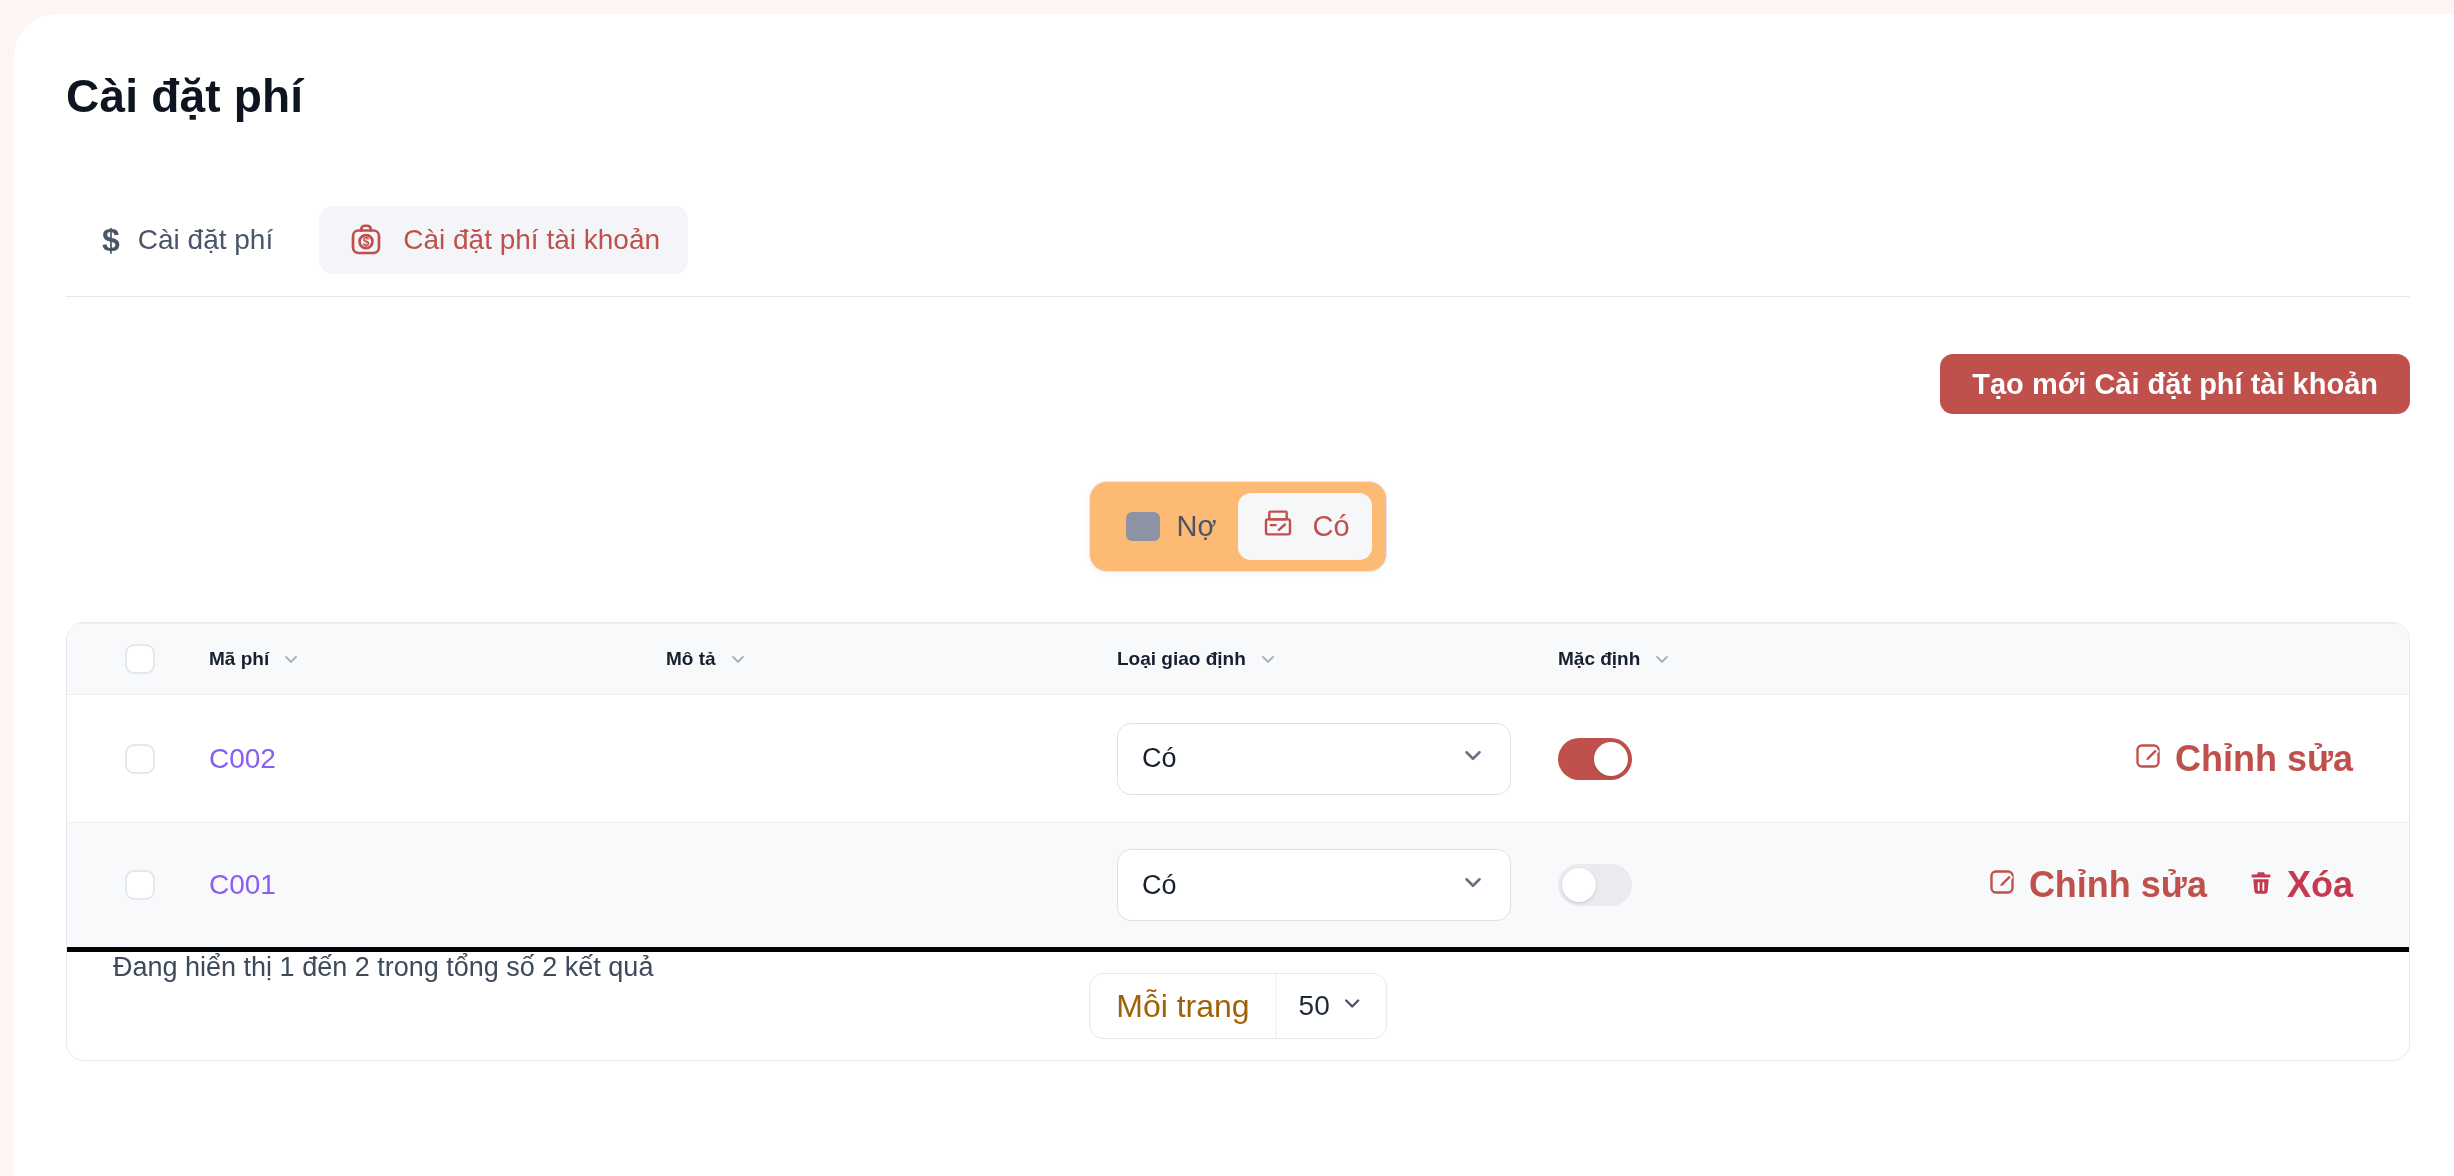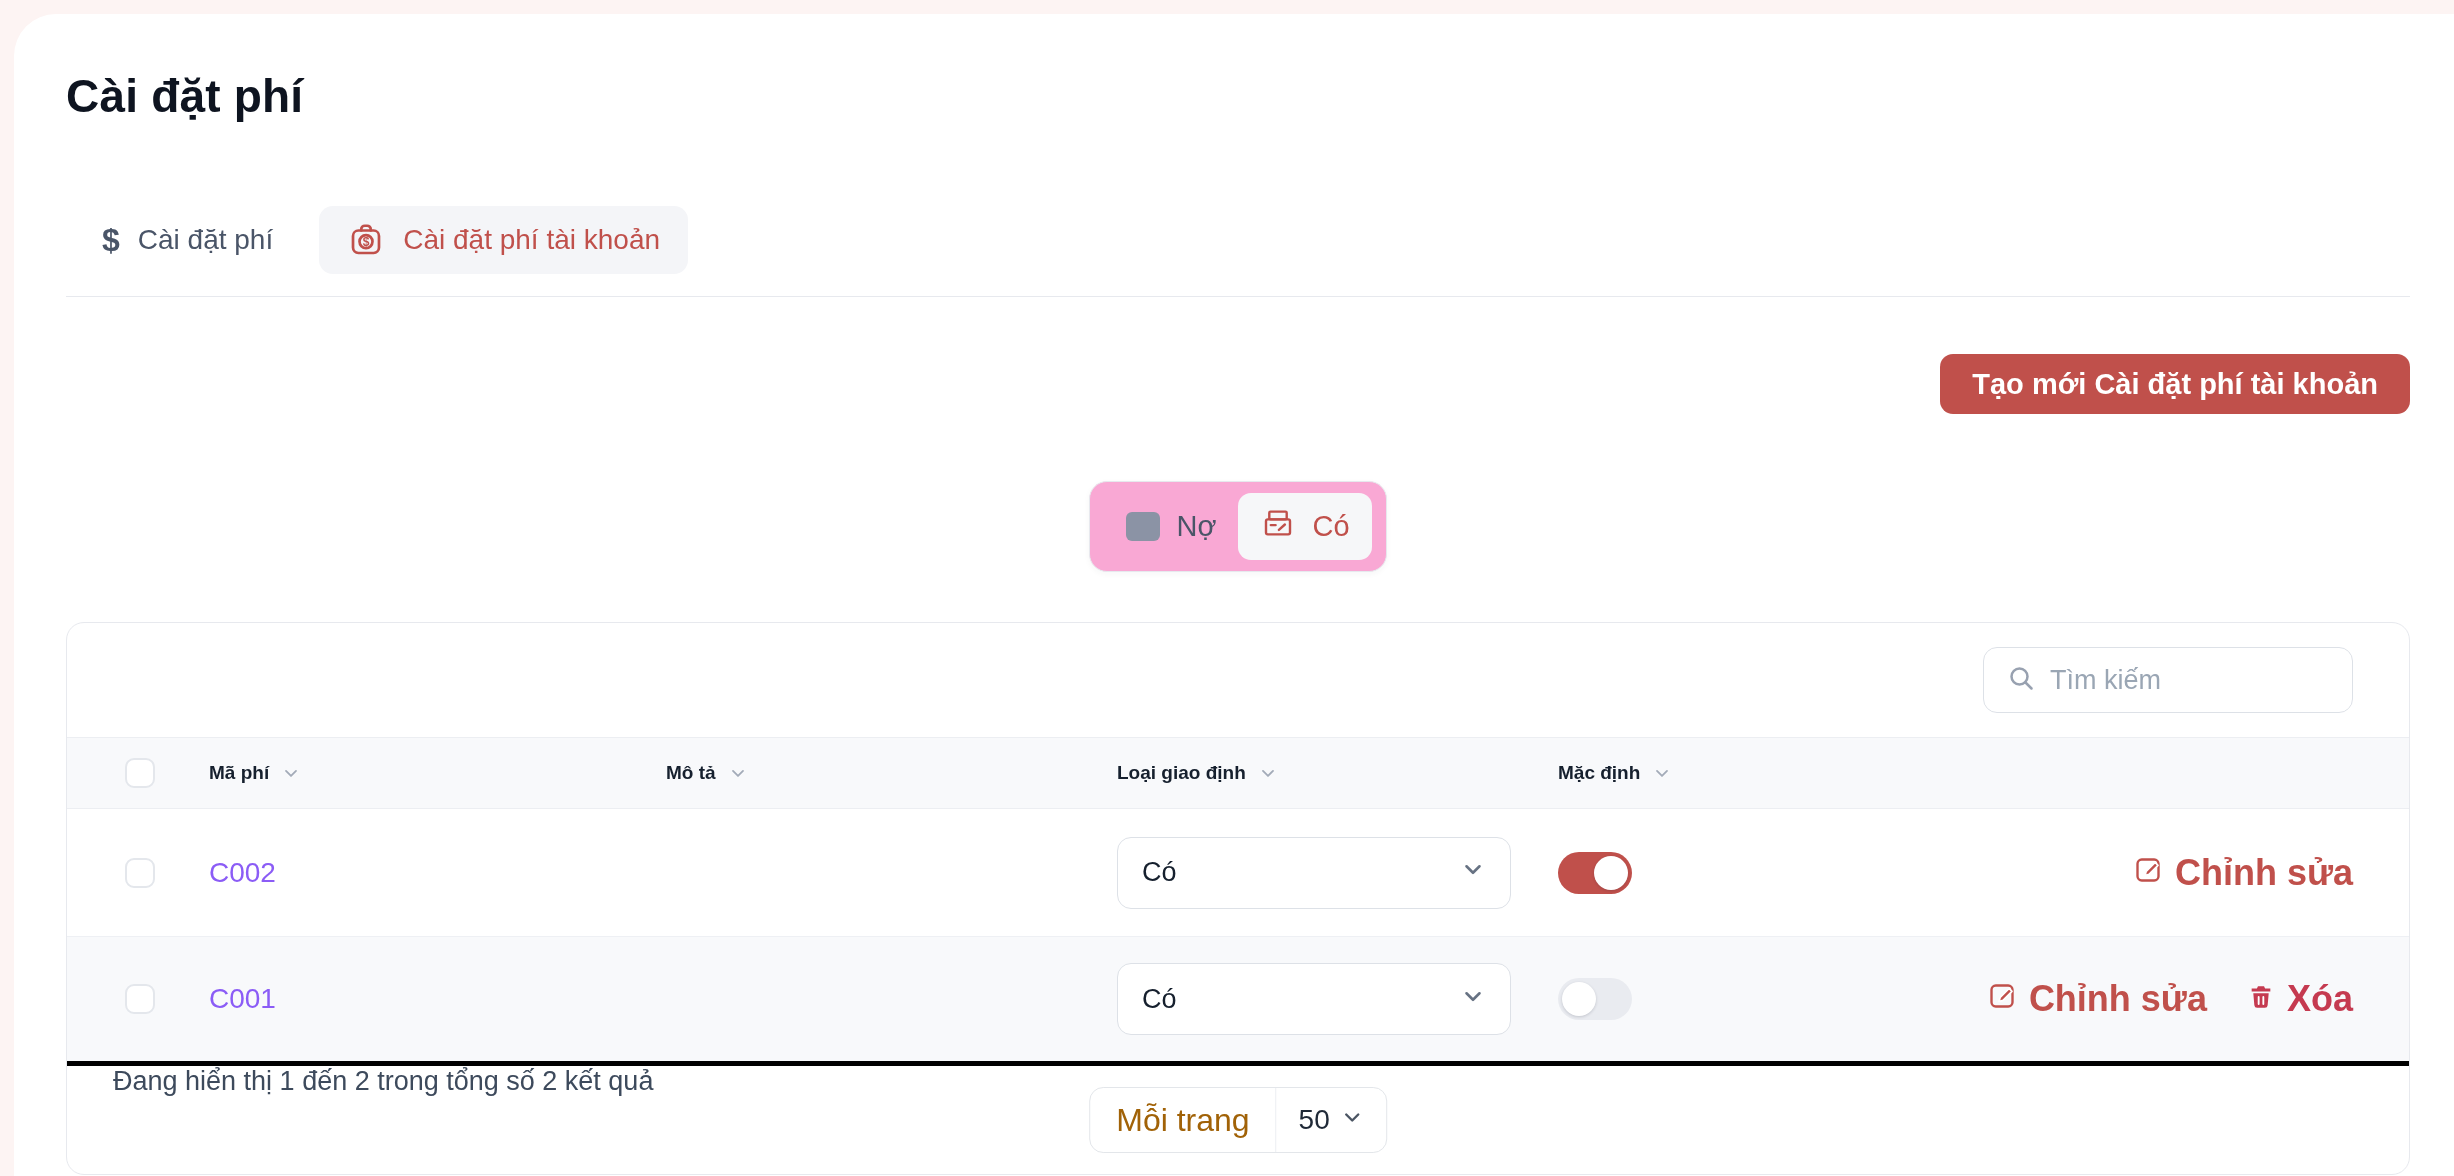"Nợ" .segmented { background: #f9a8d4 -> #fdba74 }
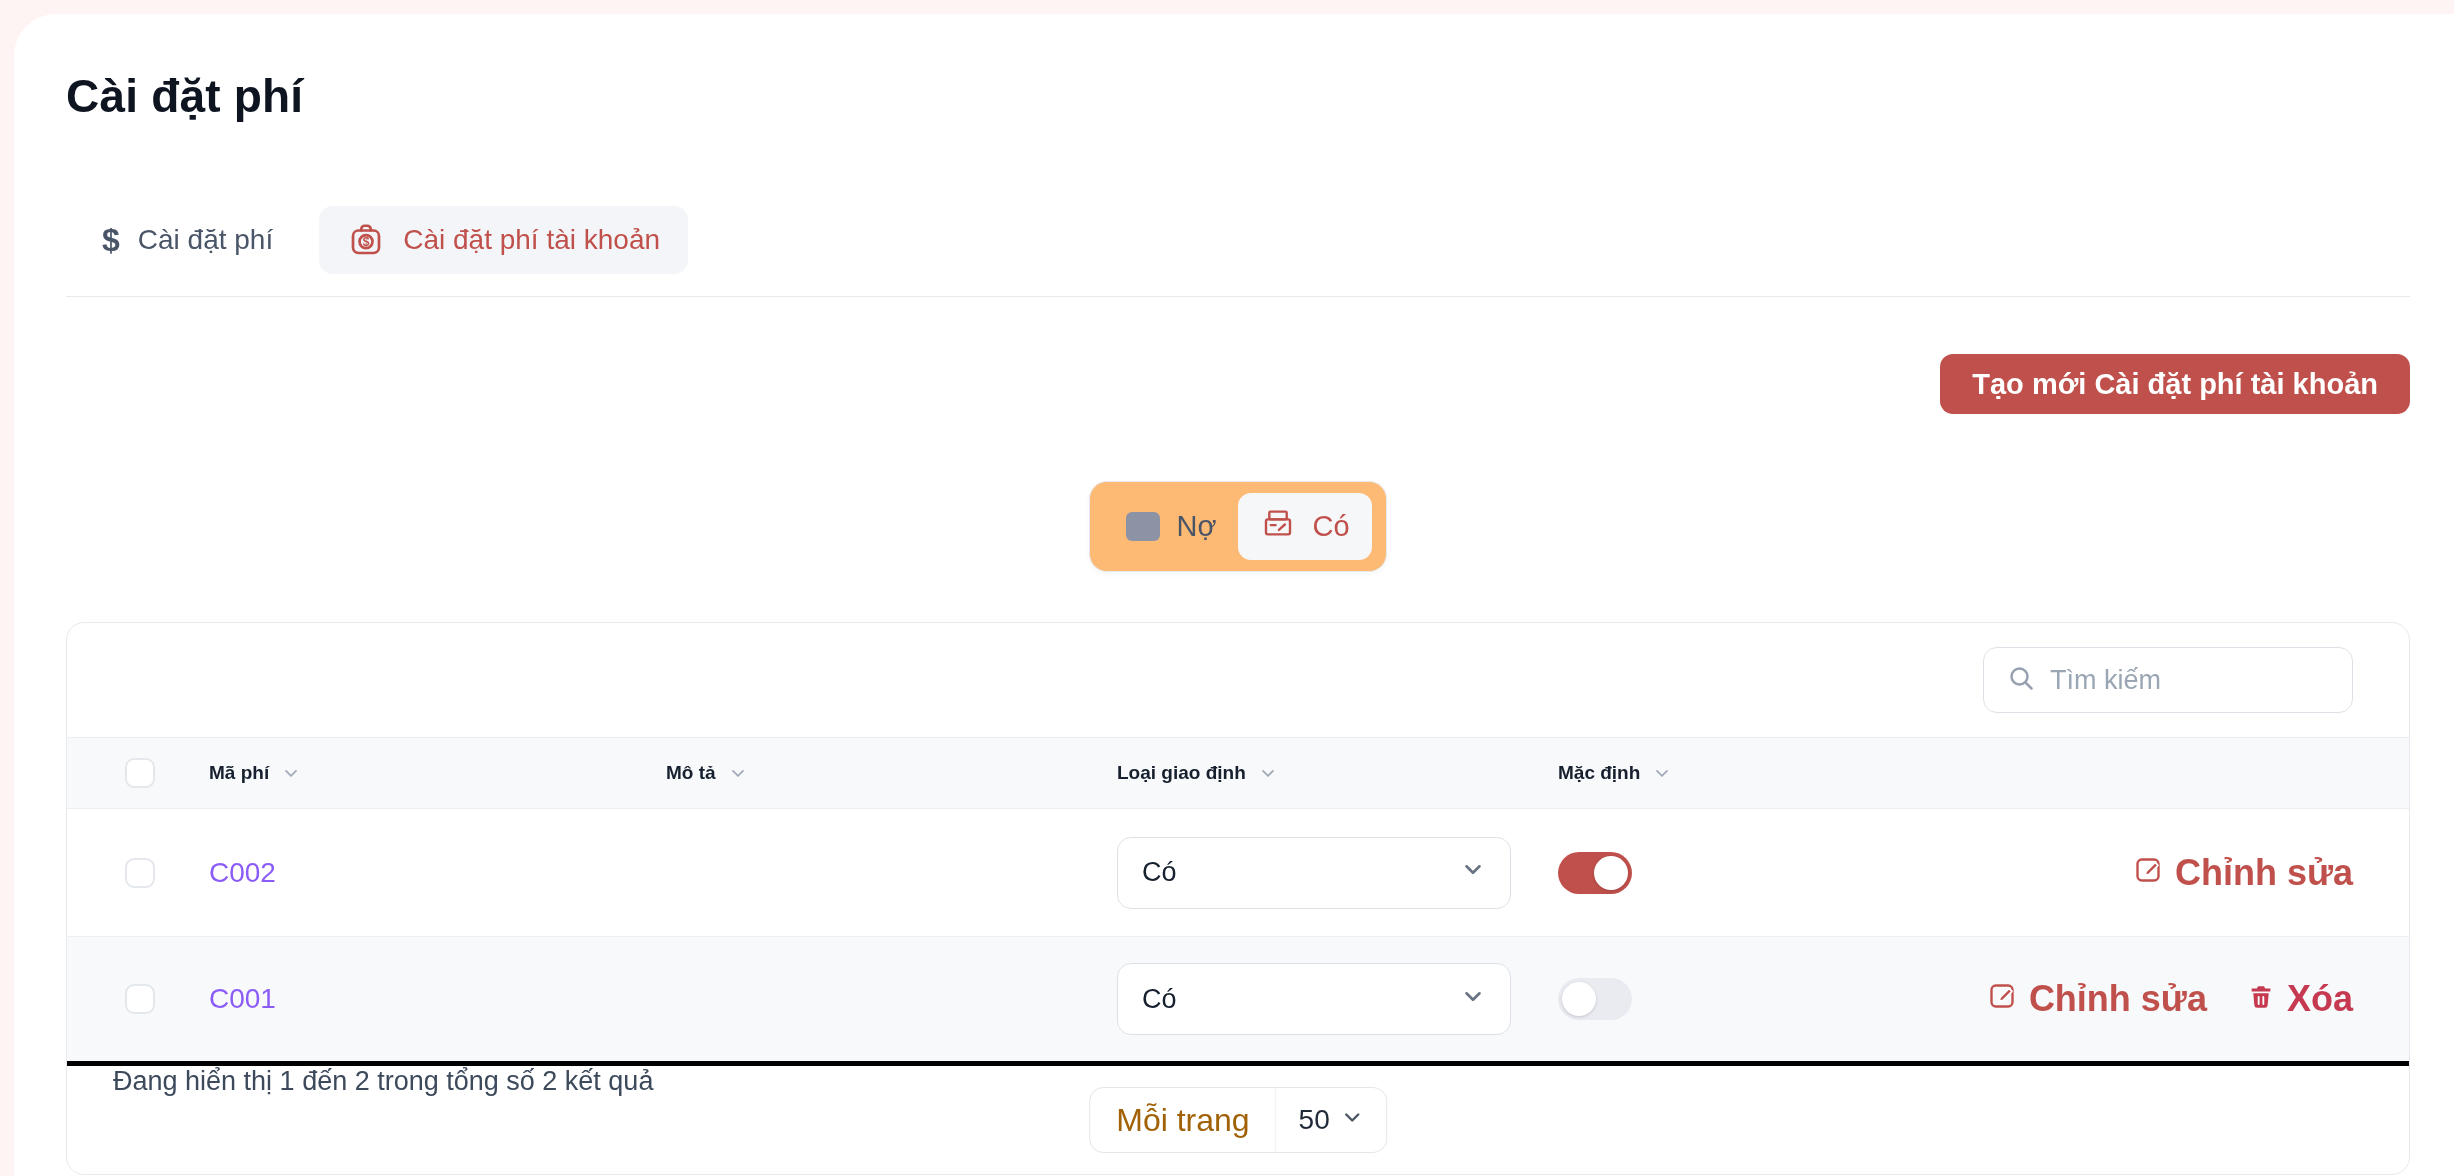"Tìm kiếm" div.search-row { html: <div> <div> <span> <svg> <circle></circle> <path></path> </svg> </span> <input> </div> </div> -> none }
